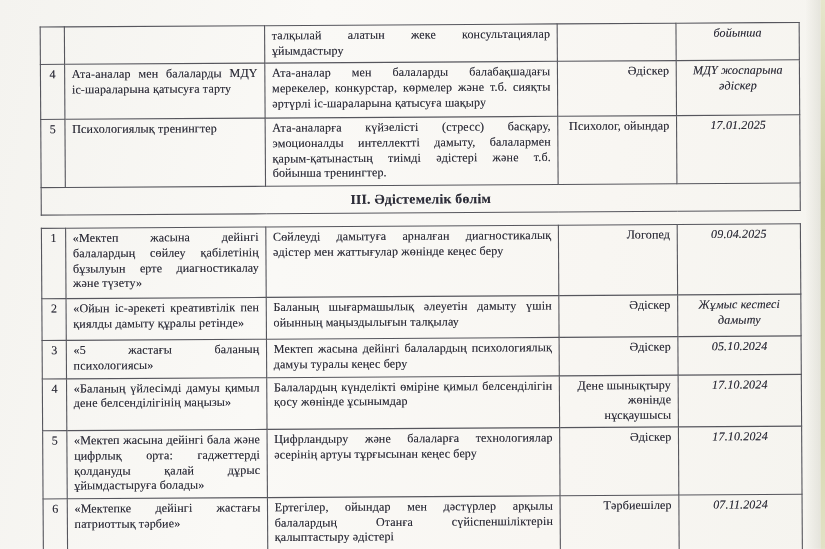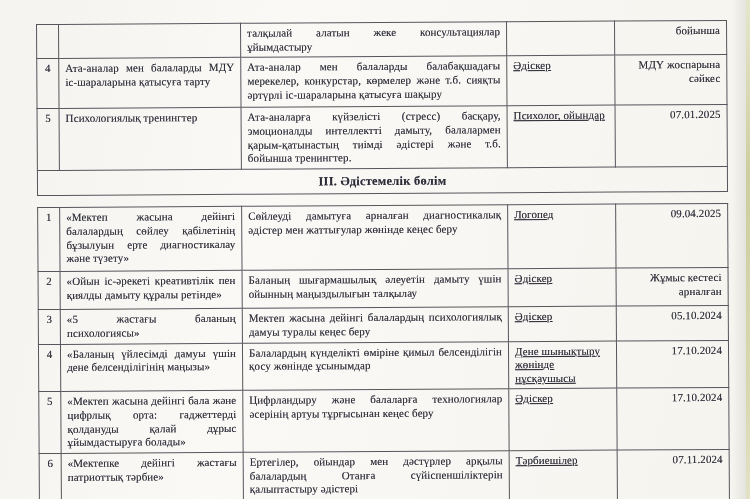"бойынша" td.date { font-style: none -> italic; text-align: right -> center }
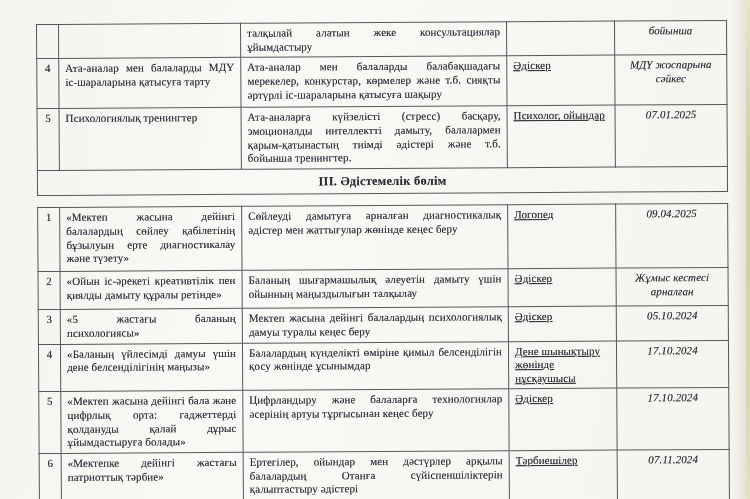"Әдіскер" td.resp { text-align: left -> right; text-decoration: underline -> none }
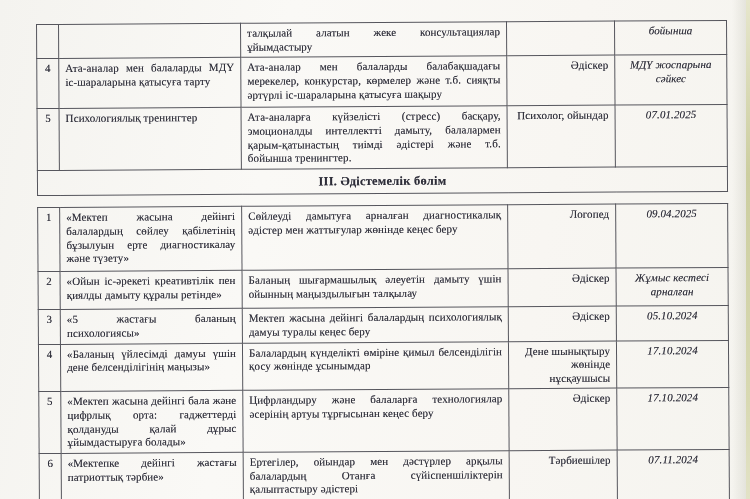"МДҮ жоспарына сәйкес" td.date { text: сәйкес -> әдіскер }
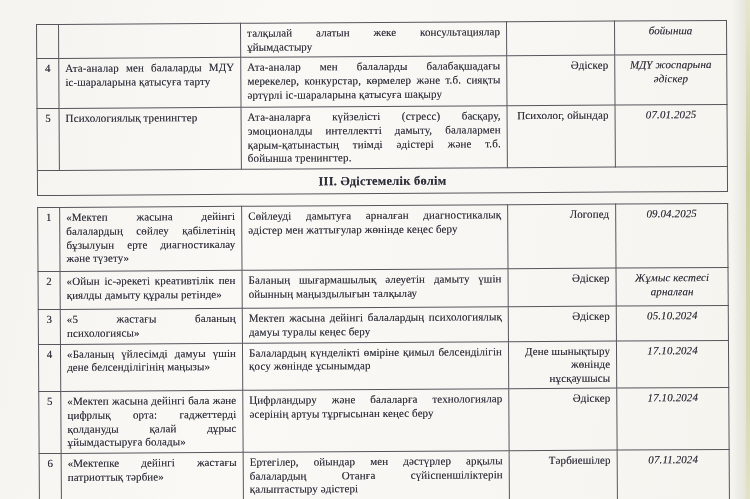"07.01.2025" td.date { text: 07.01.2025 -> 17.01.2025 }
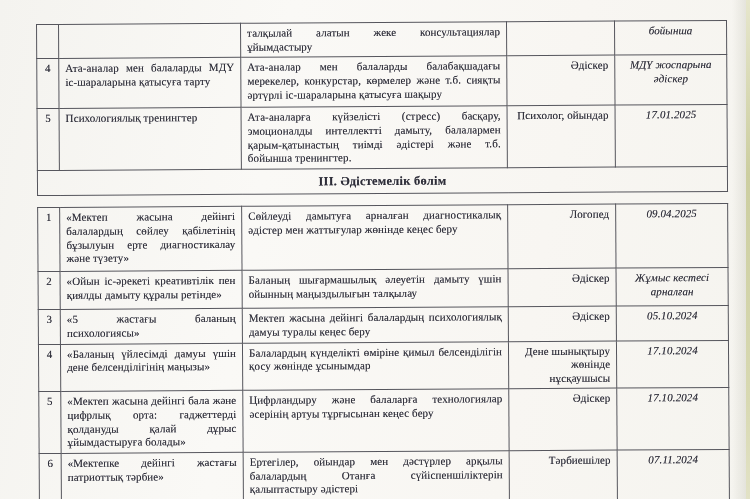"Жұмыс кестесі арналған" td.date { text: арналған -> дамыту }
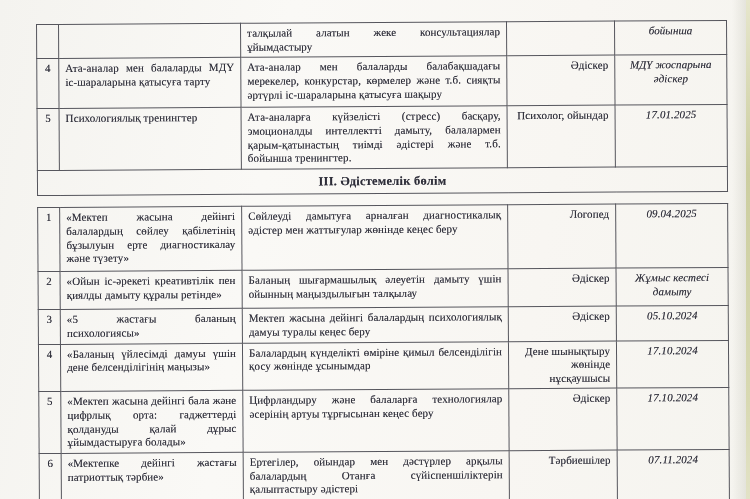"«Баланың үйлесімді дамуы үшін дене" td.name { text: үшін -> қимыл }
